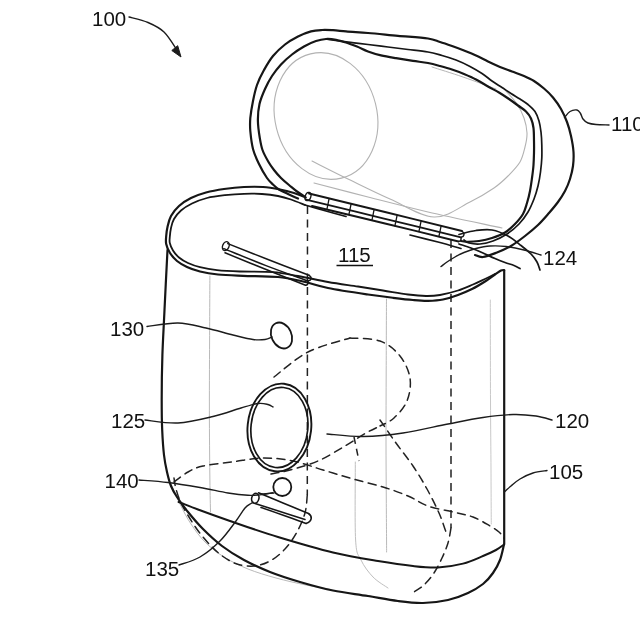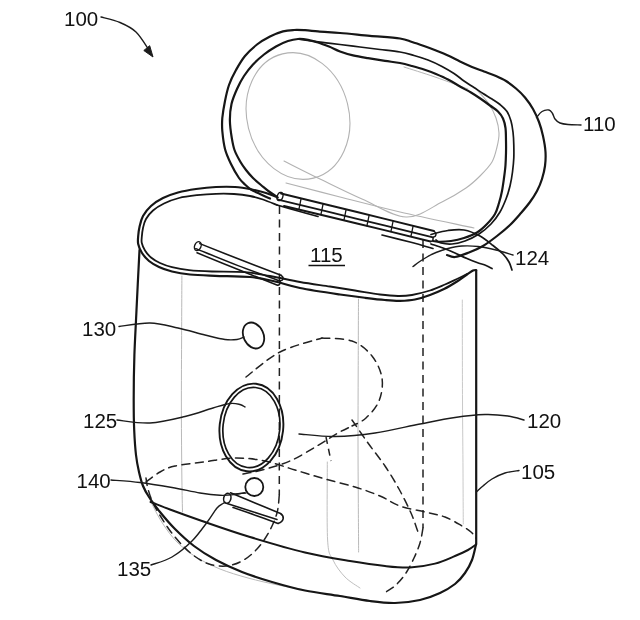"100" #fig { padding-left: none -> 28px }
